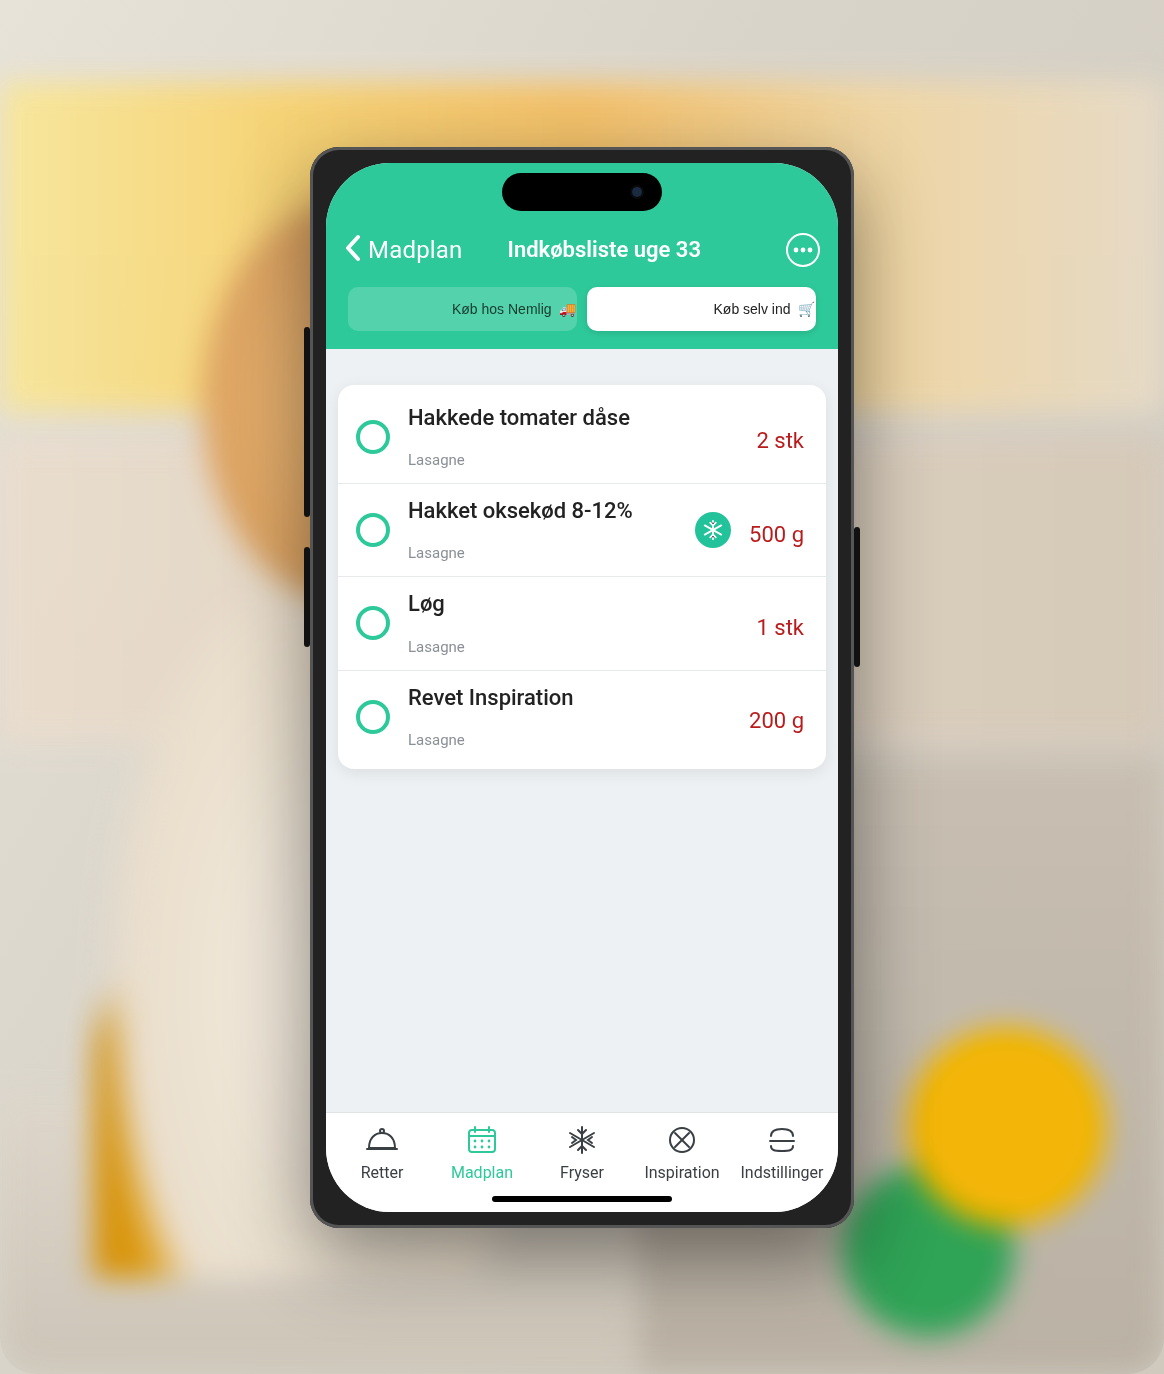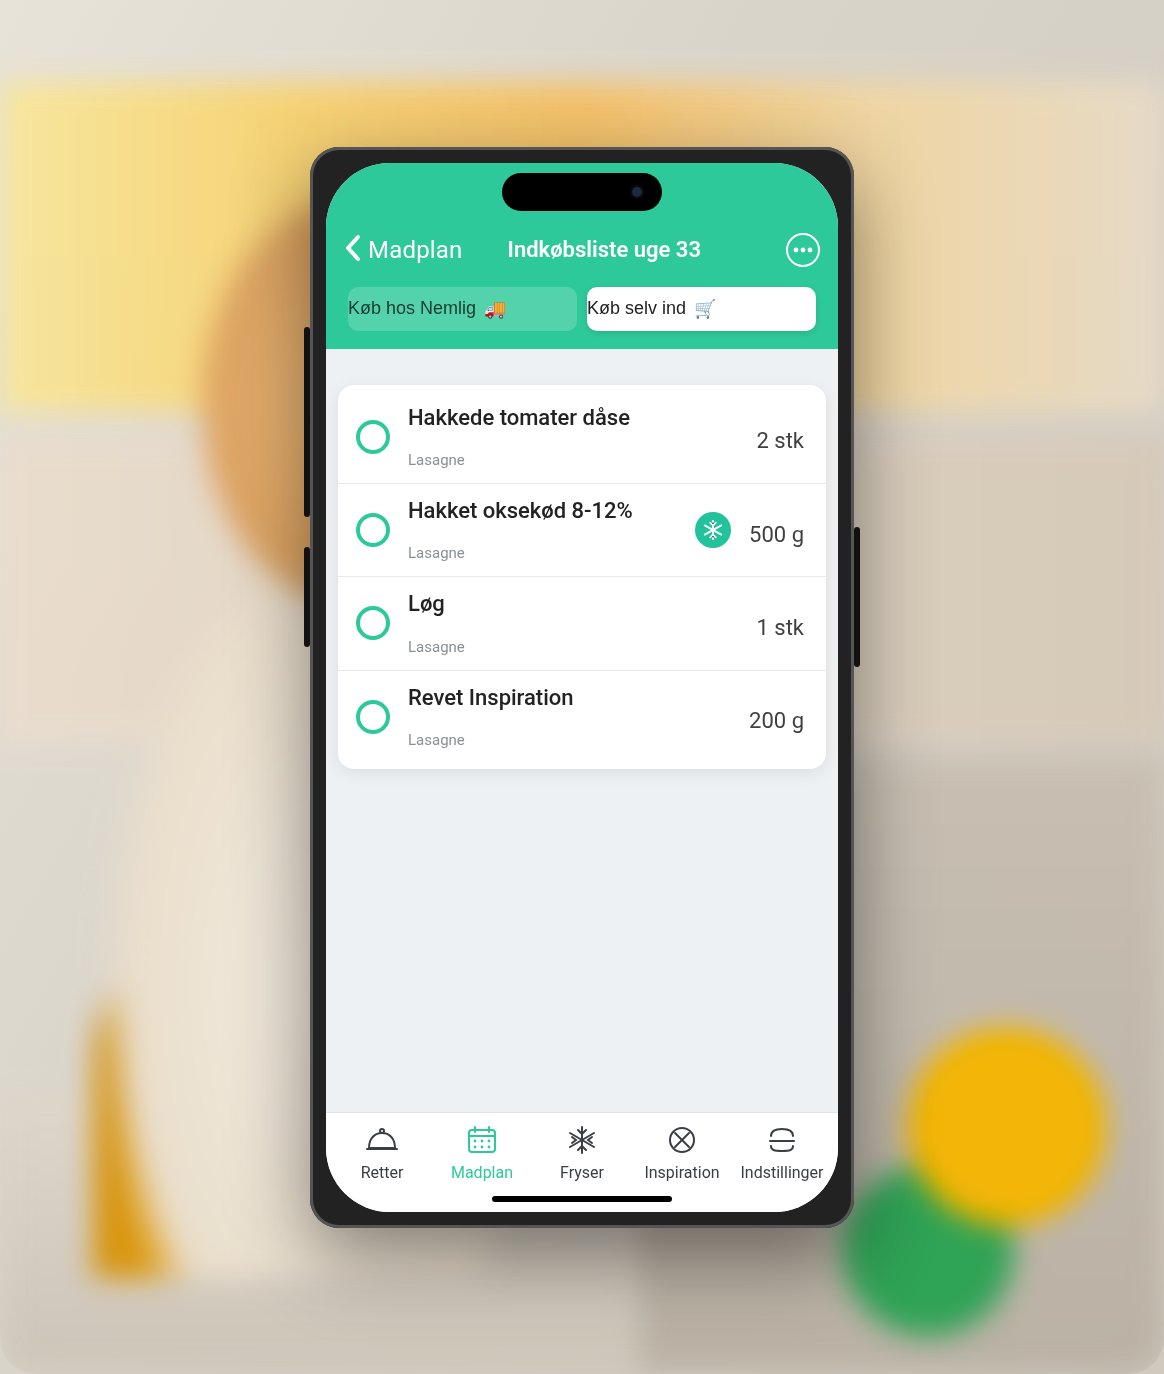"Køb hos Nemlig" .seg button { font-size: 18px -> 14px; justify-content: flex-start -> flex-end }
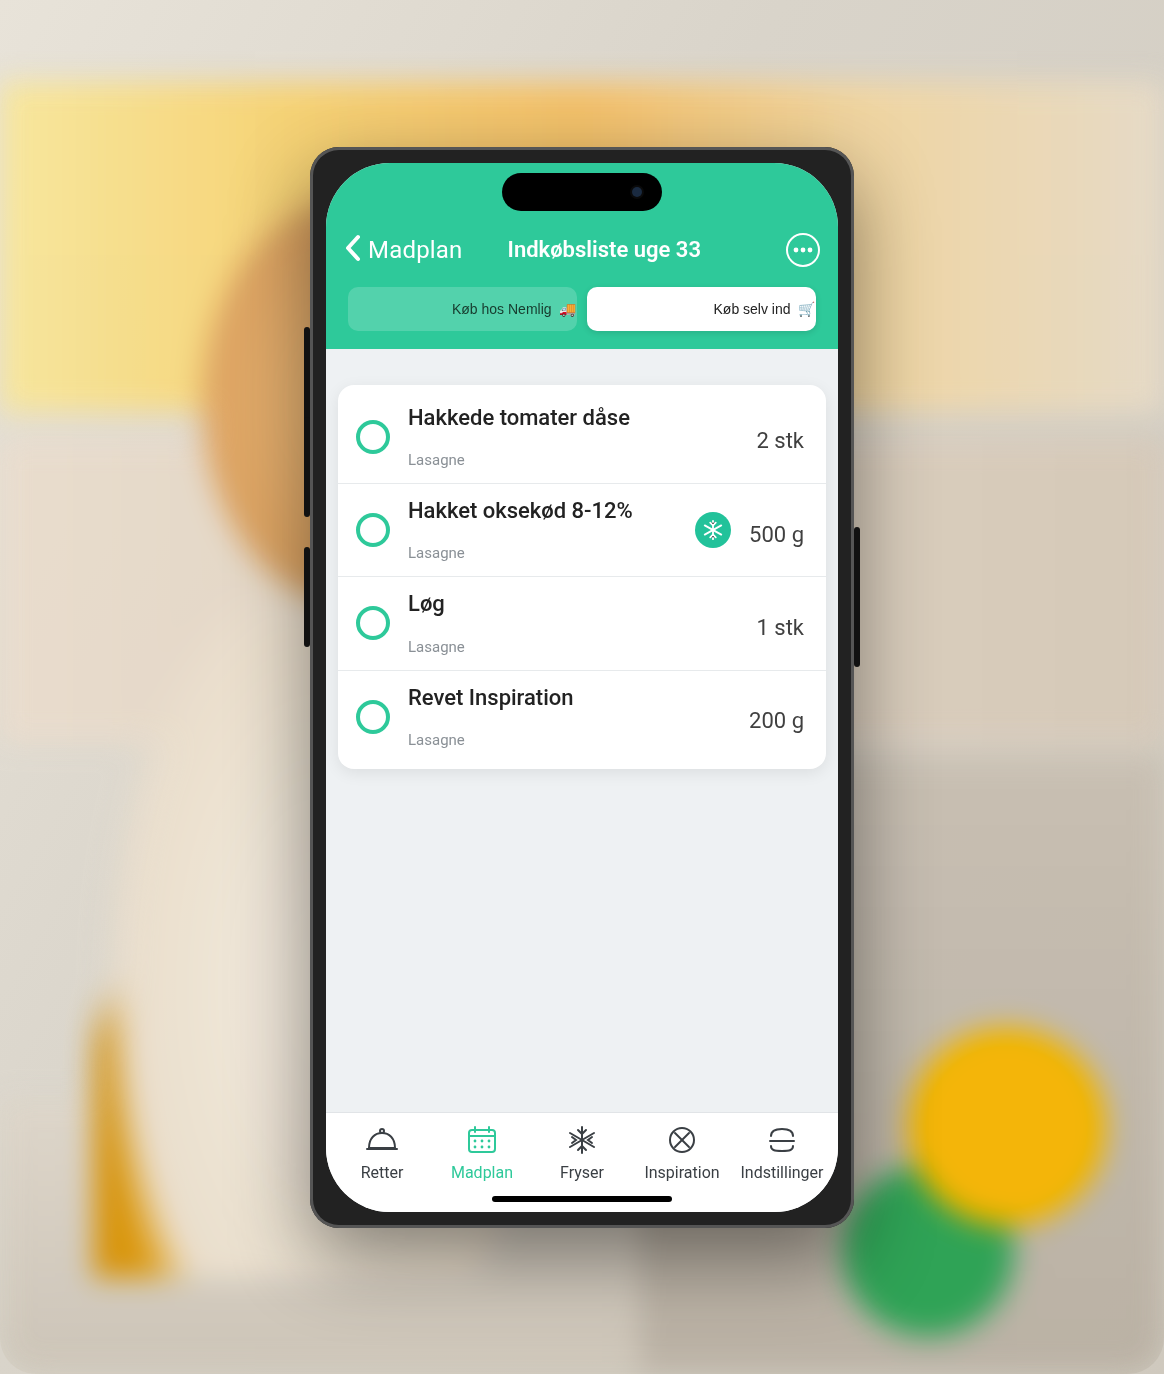"2 stk" .qty { color: #404040 -> #b91c1c }
